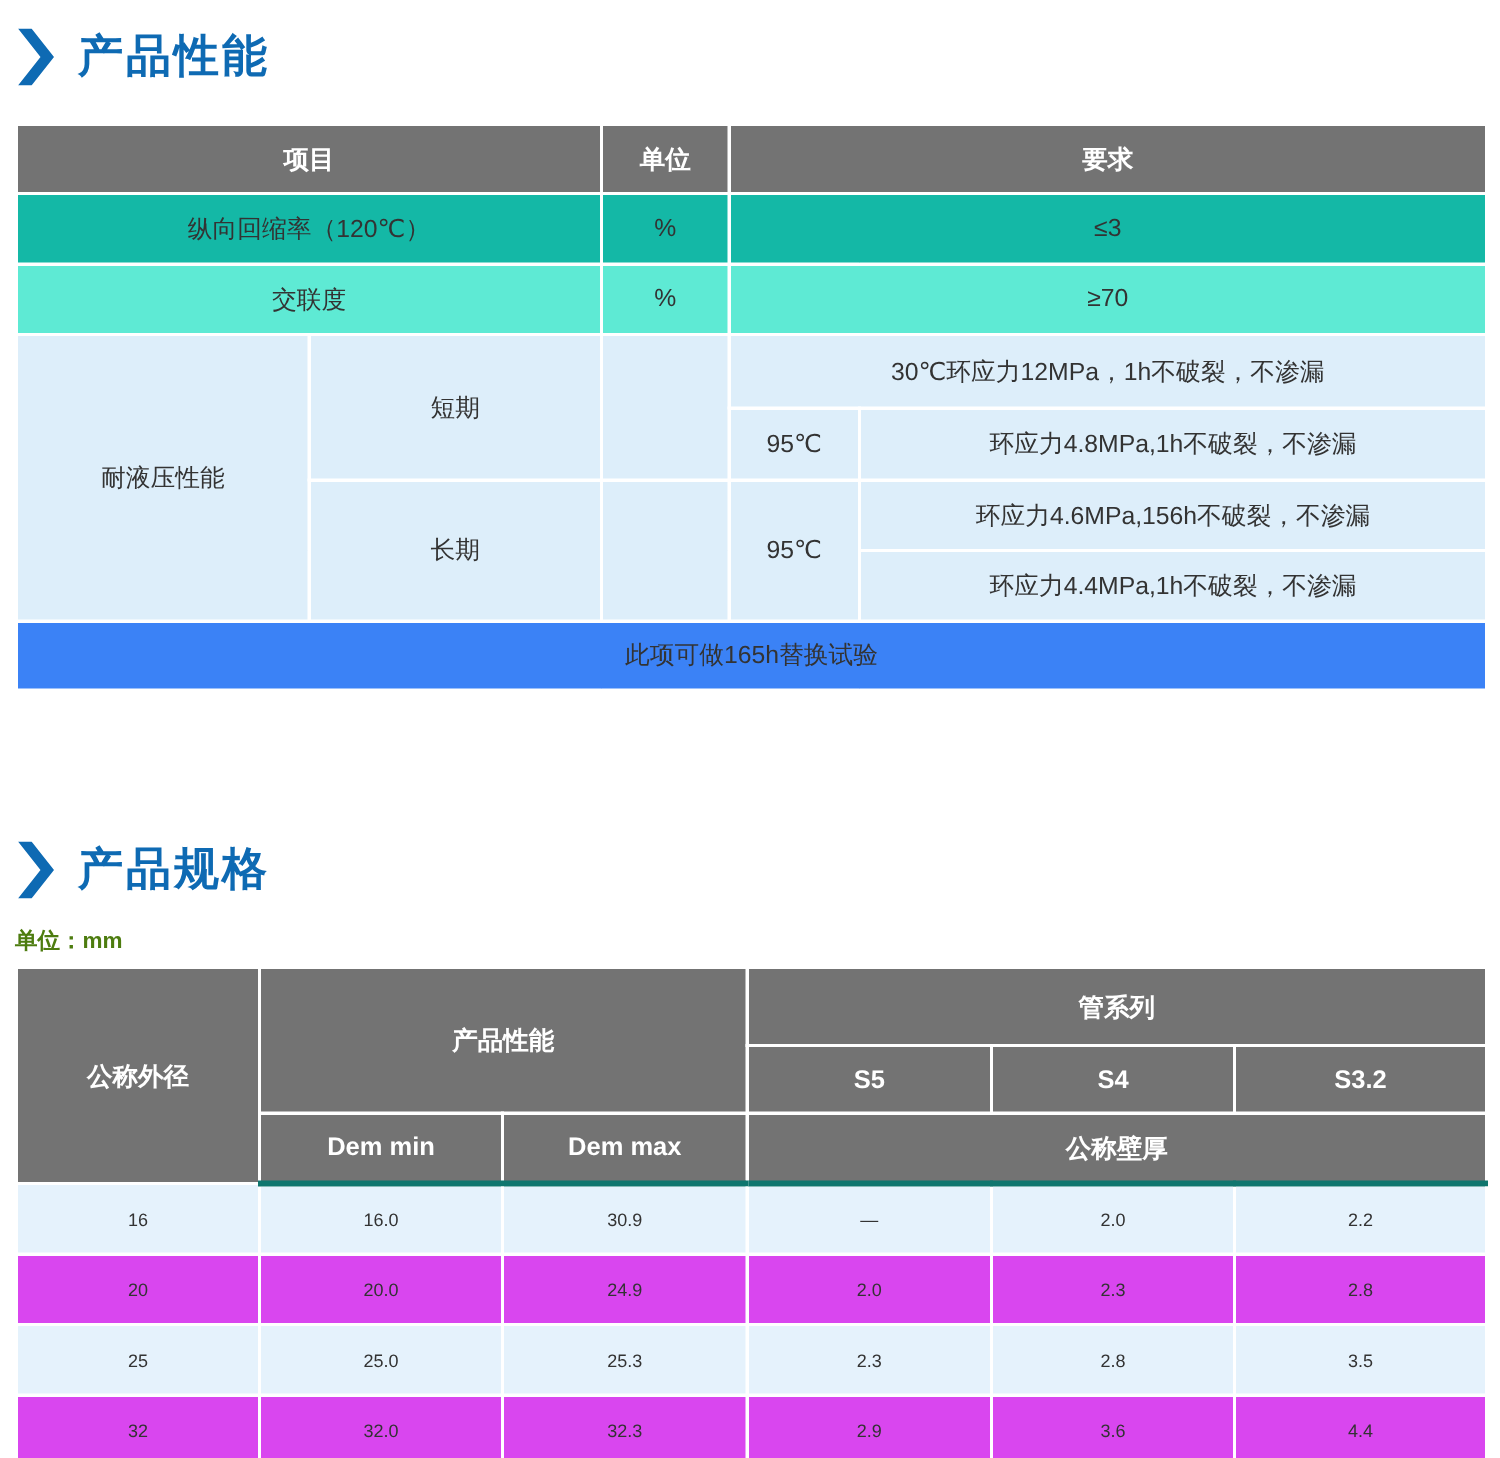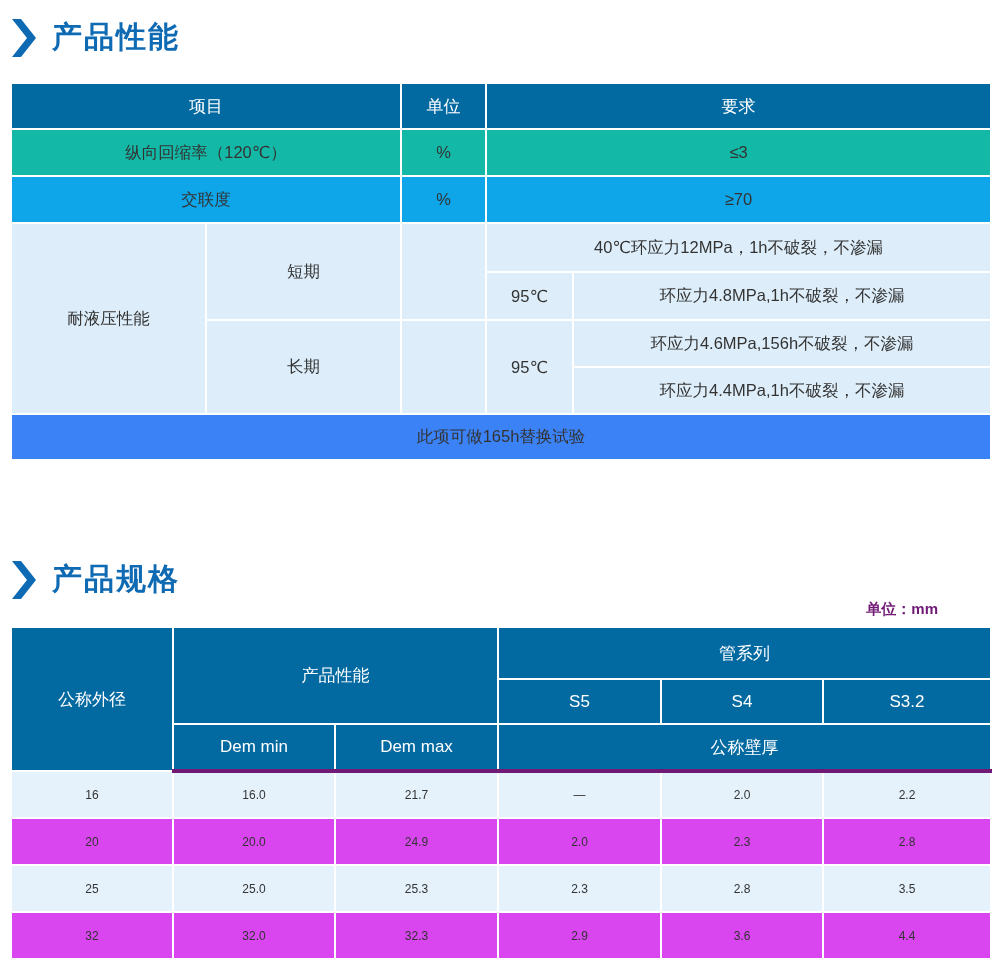"项目" th { background: #0369a1 -> #737373; font-weight: normal -> bold }
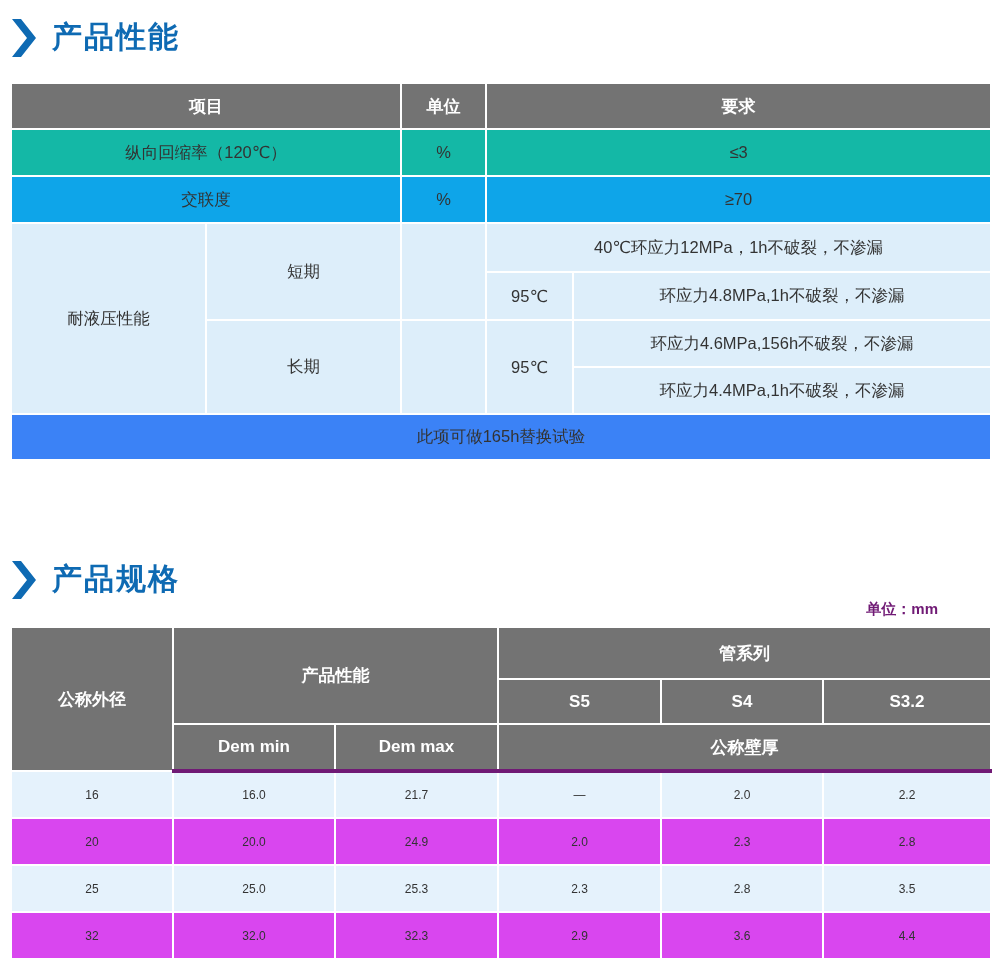"交联度" .bg-l2 { background: #0ea5e9 -> #5eead4 }
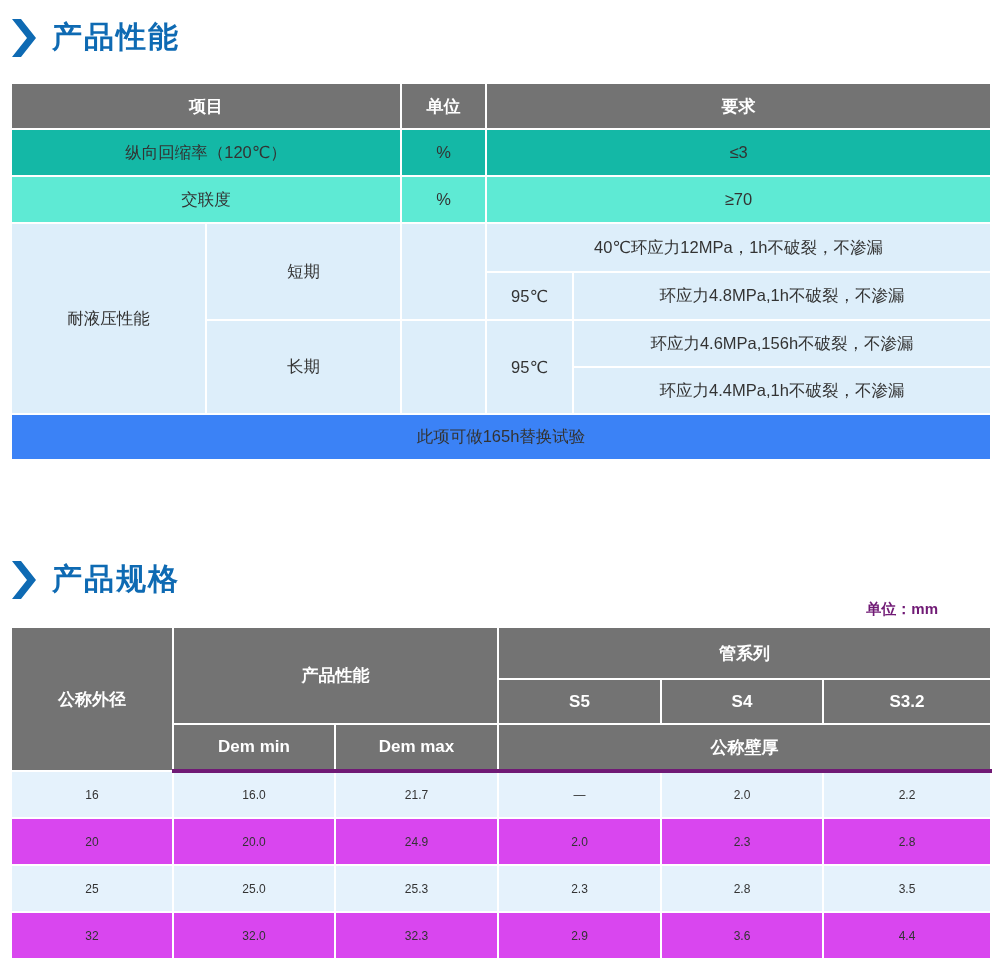"40℃环应力12MPa，1h不破裂，不渗漏" td { text: 40 -> 30 }
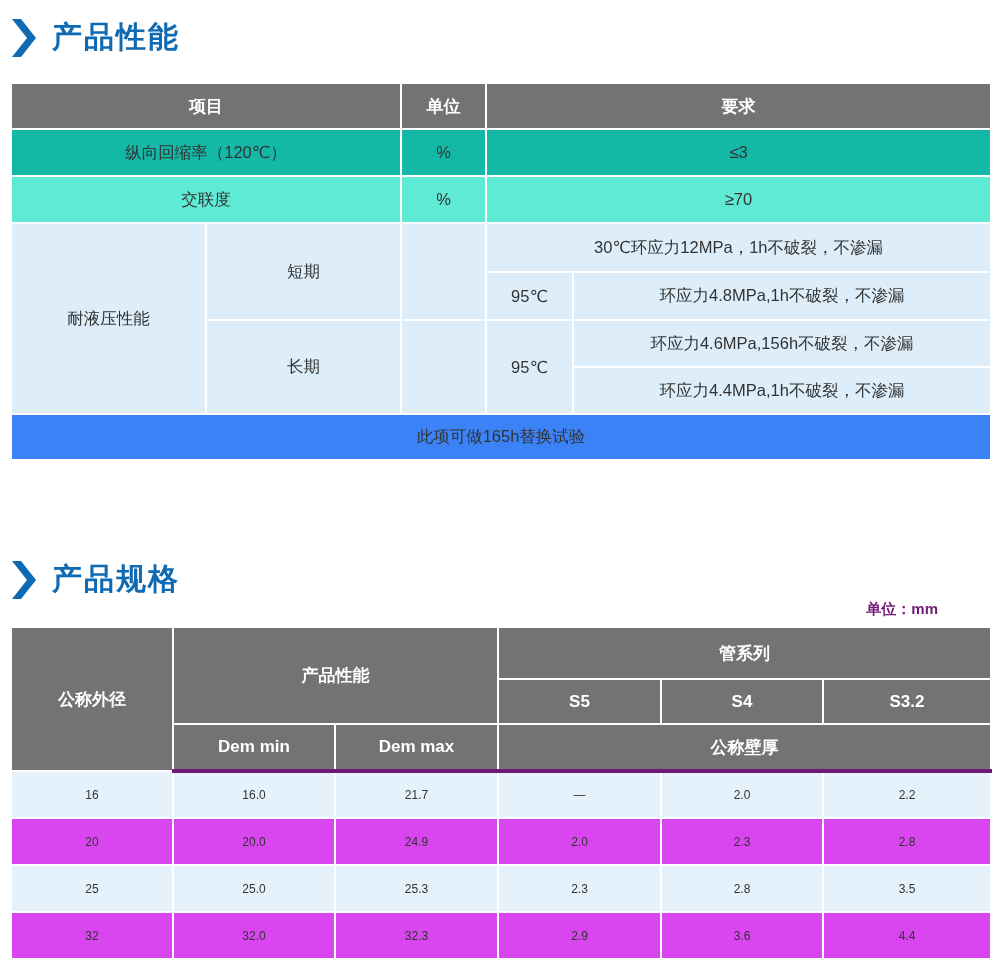"产品规格" .sec-title-2 { margin-bottom: 0 -> 18px }
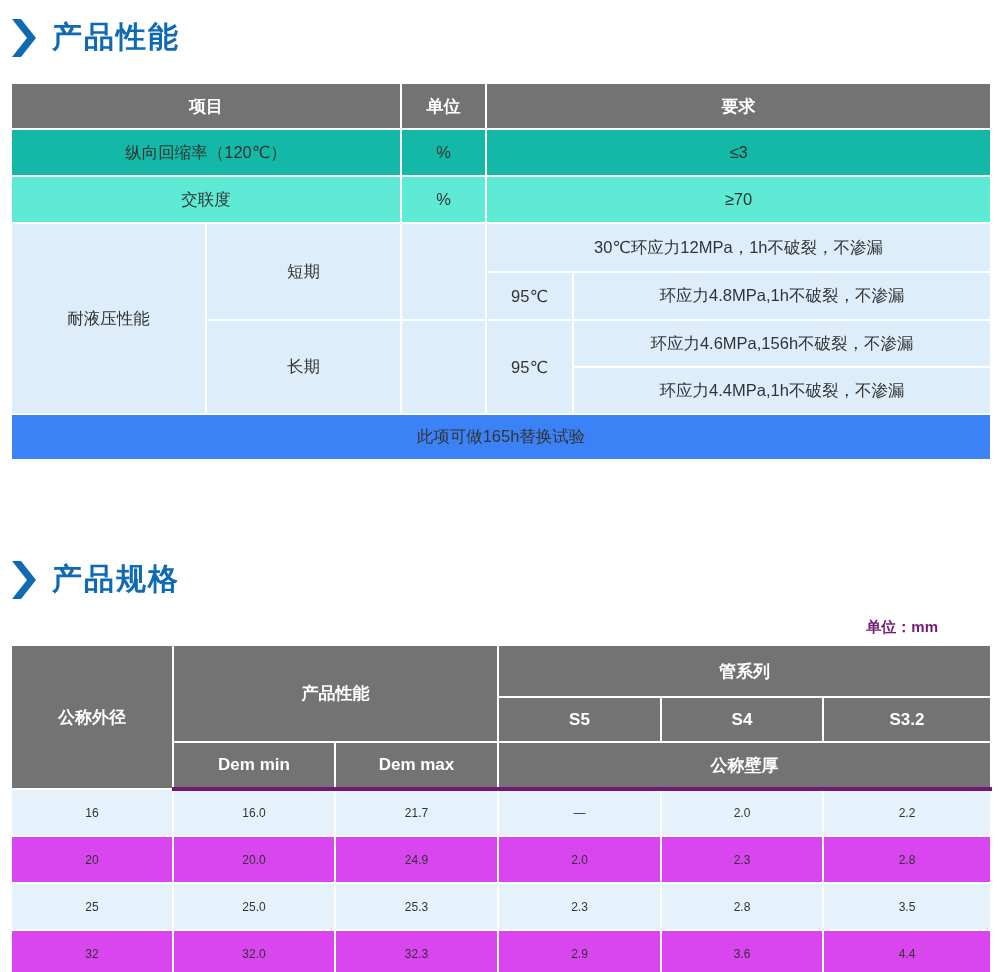"单位：mm" .unit-note { color: #701a75 -> #4d7c0f; text-align: right -> none }
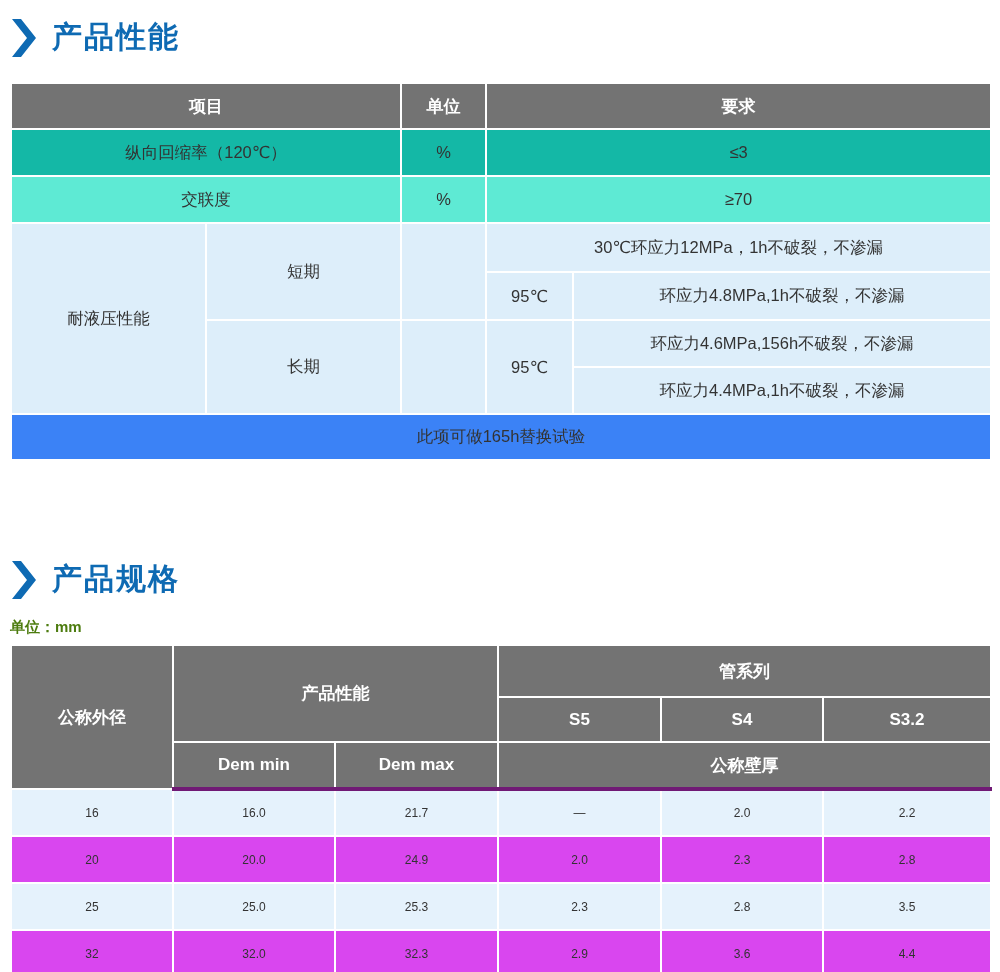"Dem min" .spec-table .h-bot th { border-bottom: 4px solid #701a75 -> 4px solid #0f766e }
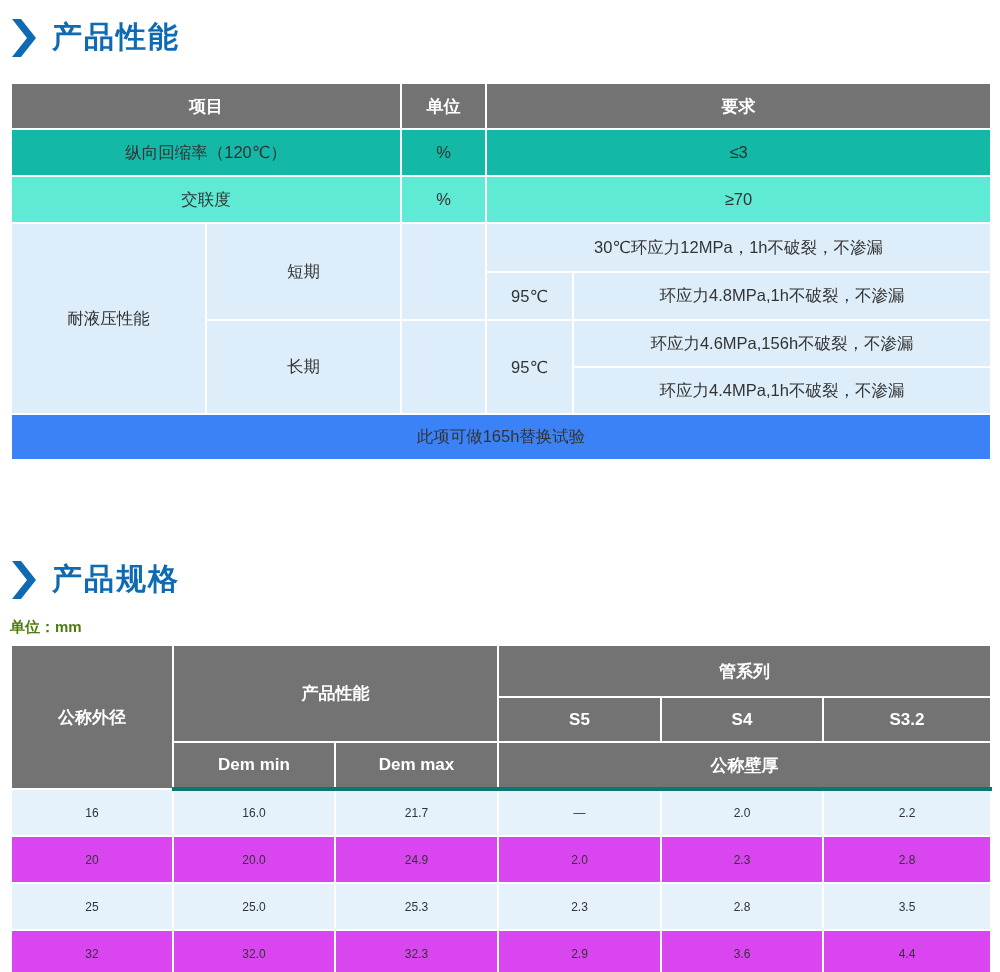"21.7" td { text: 21.7 -> 30.9 }
